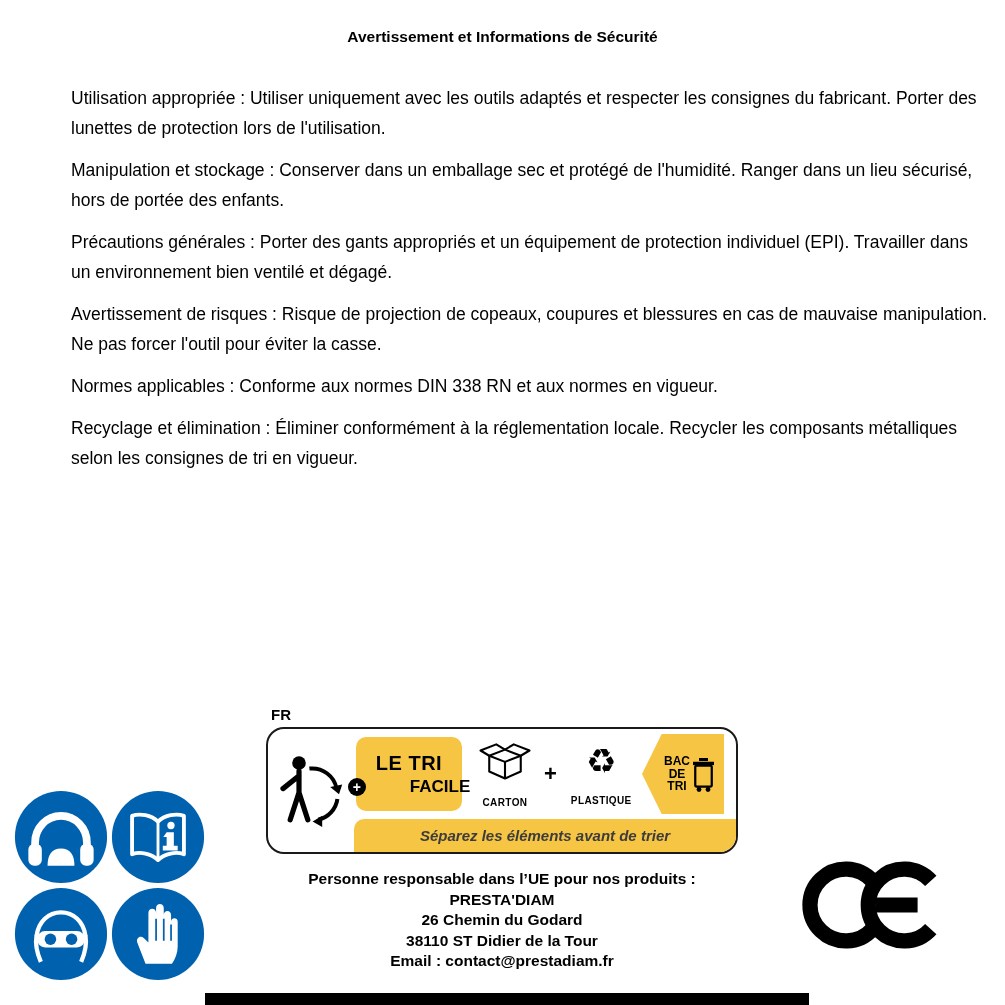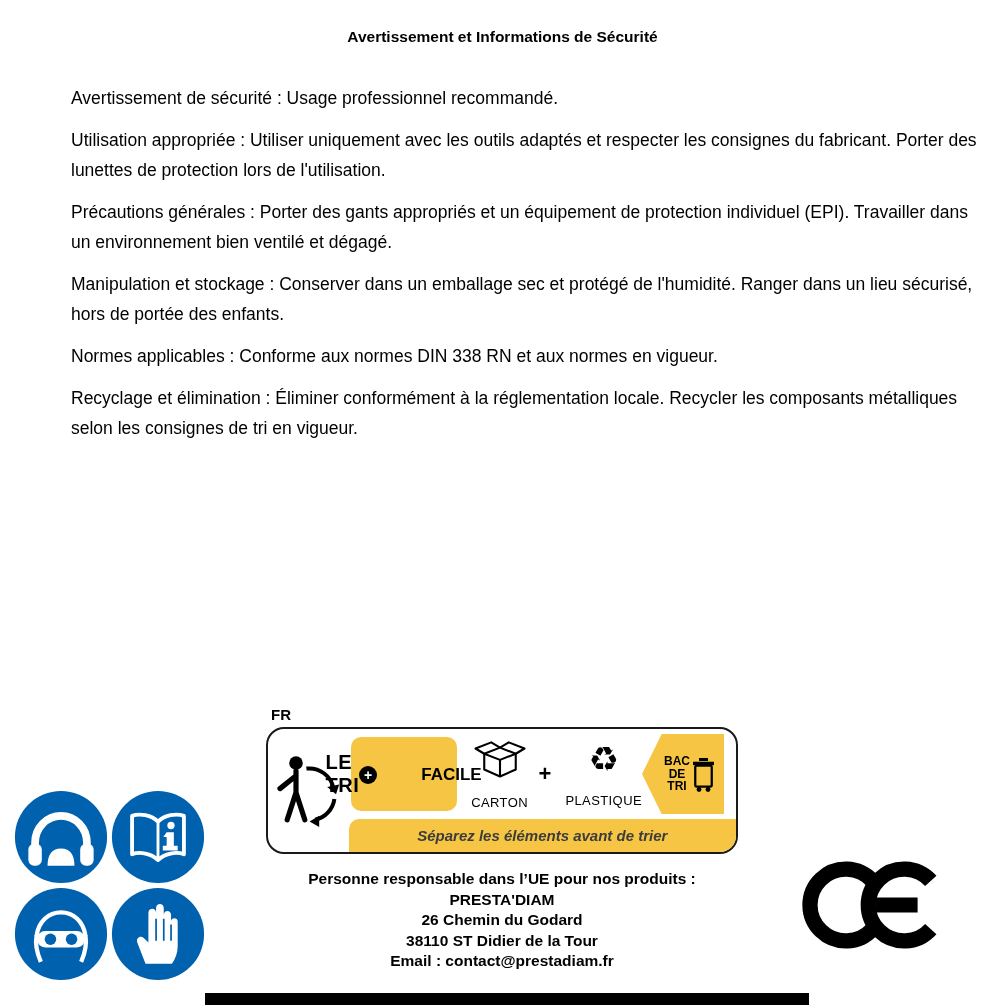"Avertissement de sécurité : Usage" p { html: <p>Avertissement de sécurité : Usage professionnel recommandé.</p> -> none }
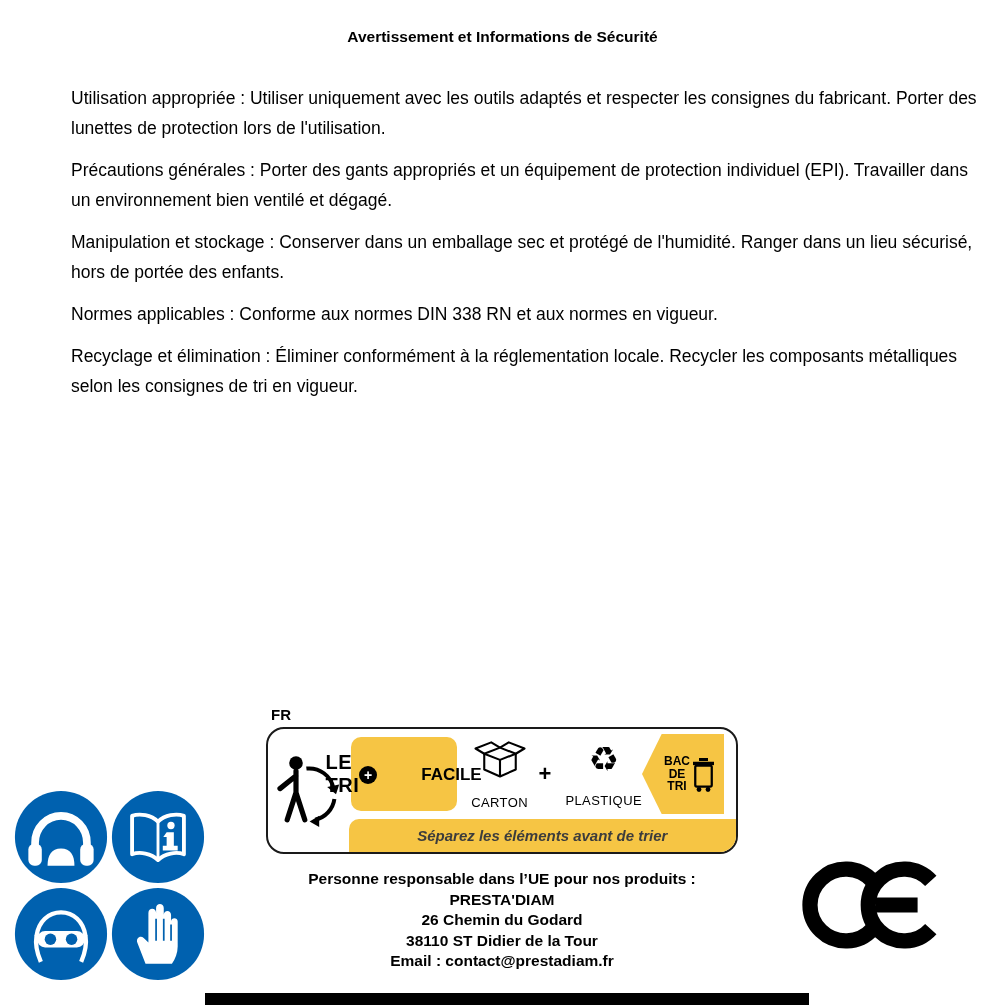"Précautions générales : Porter des" p { order: before "Manipulation et stockage : Conserver" -> after "Manipulation et stockage : Conserver" }
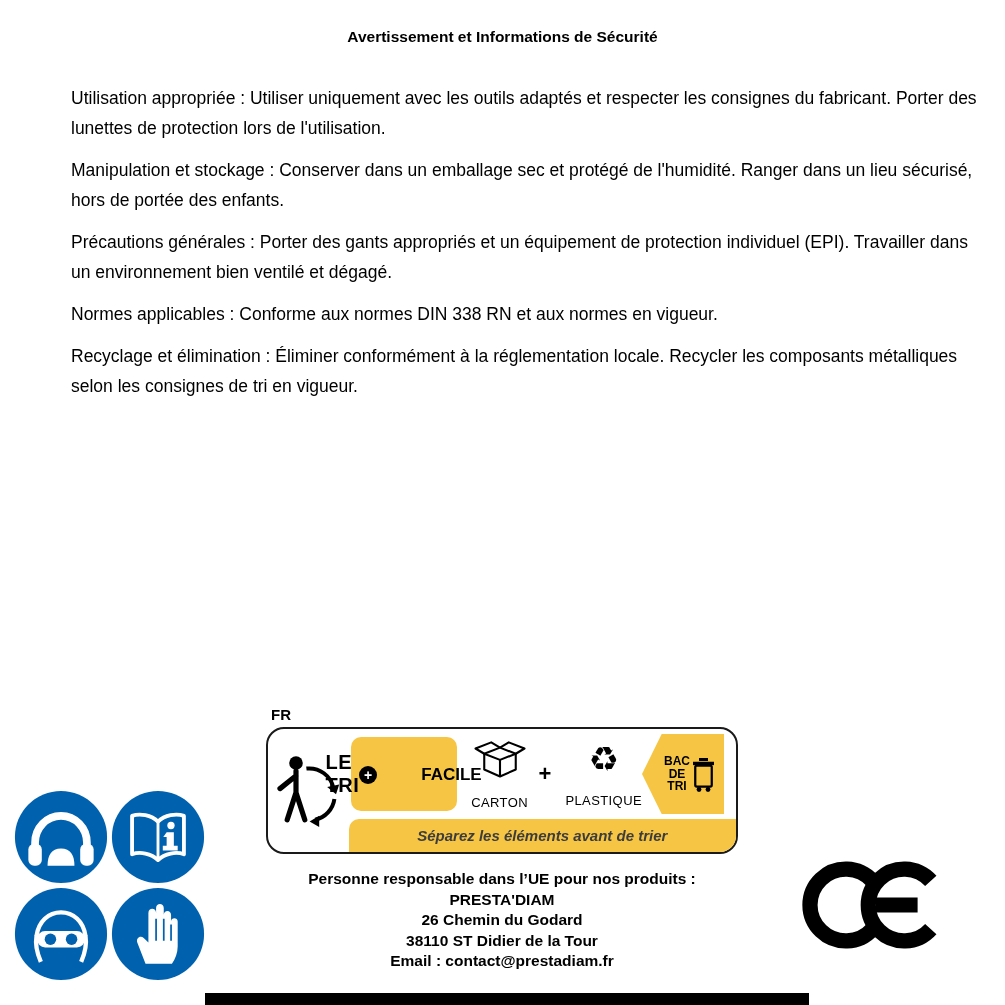"Avertissement de risques : Risque" p { html: none -> <p>Avertissement de risques : Risque de projection de copeaux, coupures et blessures en cas de mauvaise manipulation. Ne pas forcer l'outil pour éviter la casse.</p> }
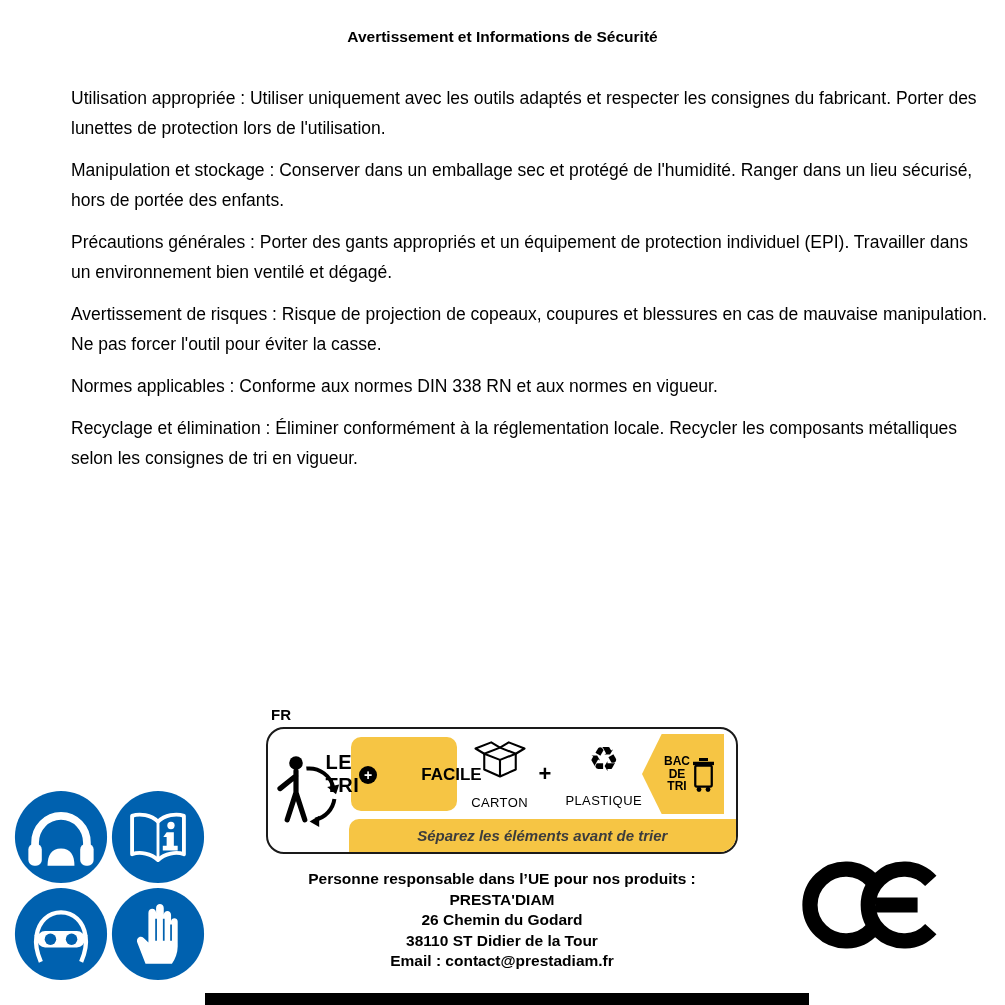"LE TRI" .letri { flex-direction: row -> column }
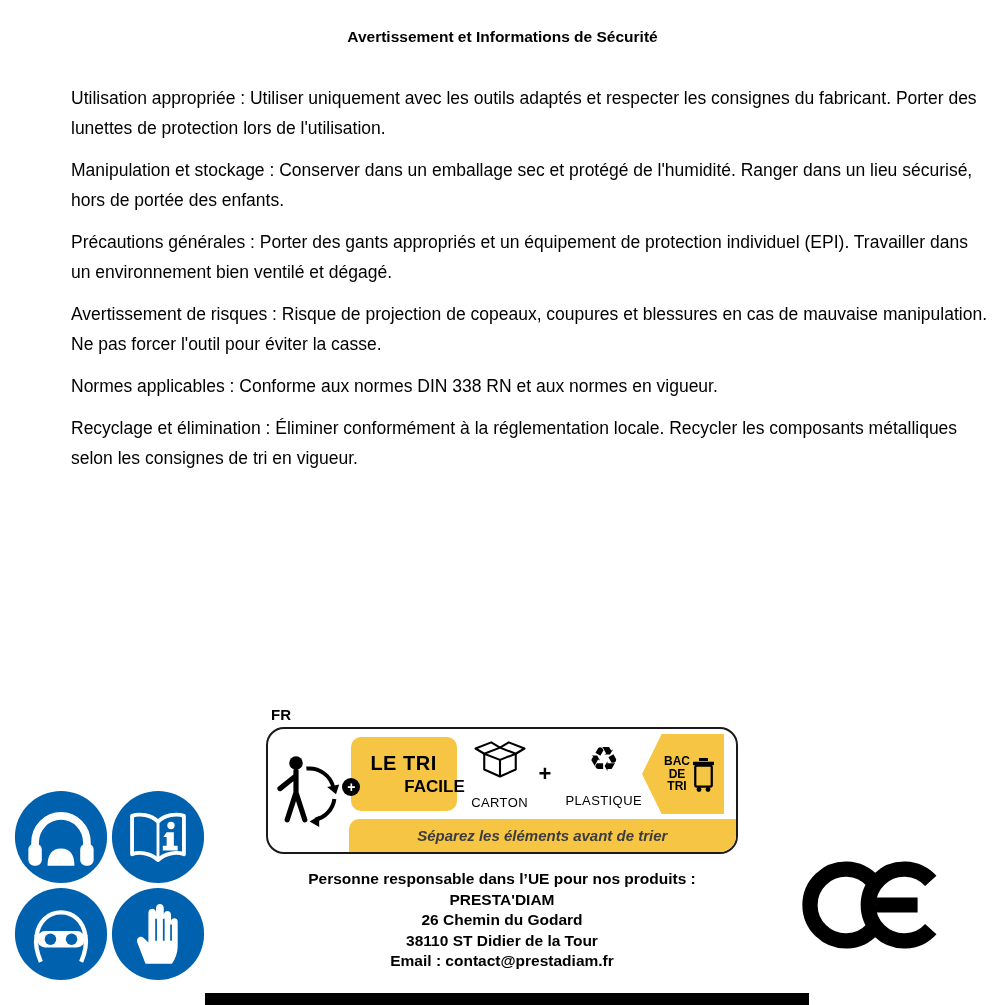"CARTON" .material-label { font-size: 13px -> 10px; font-weight: normal -> bold }
